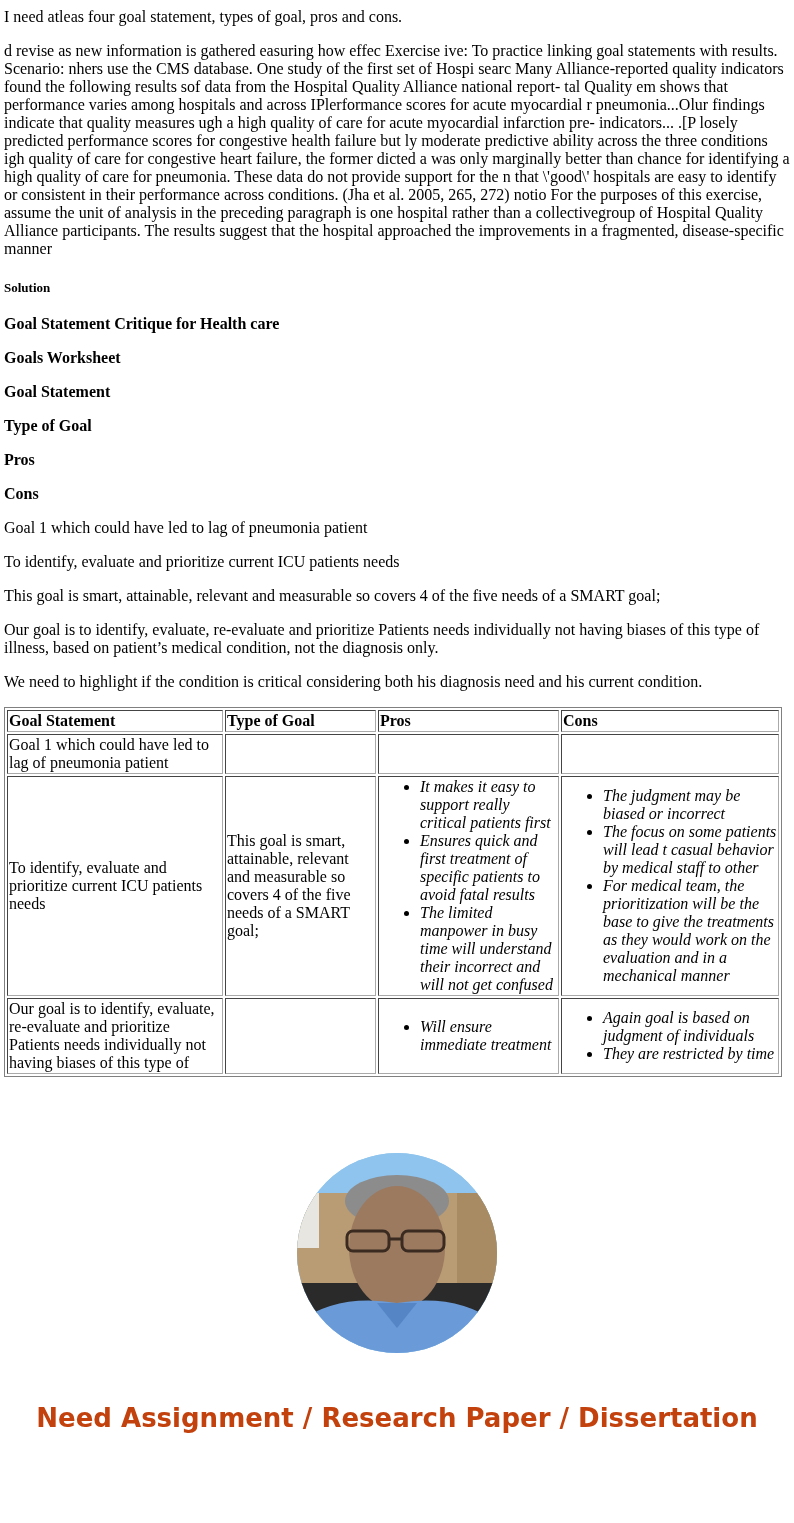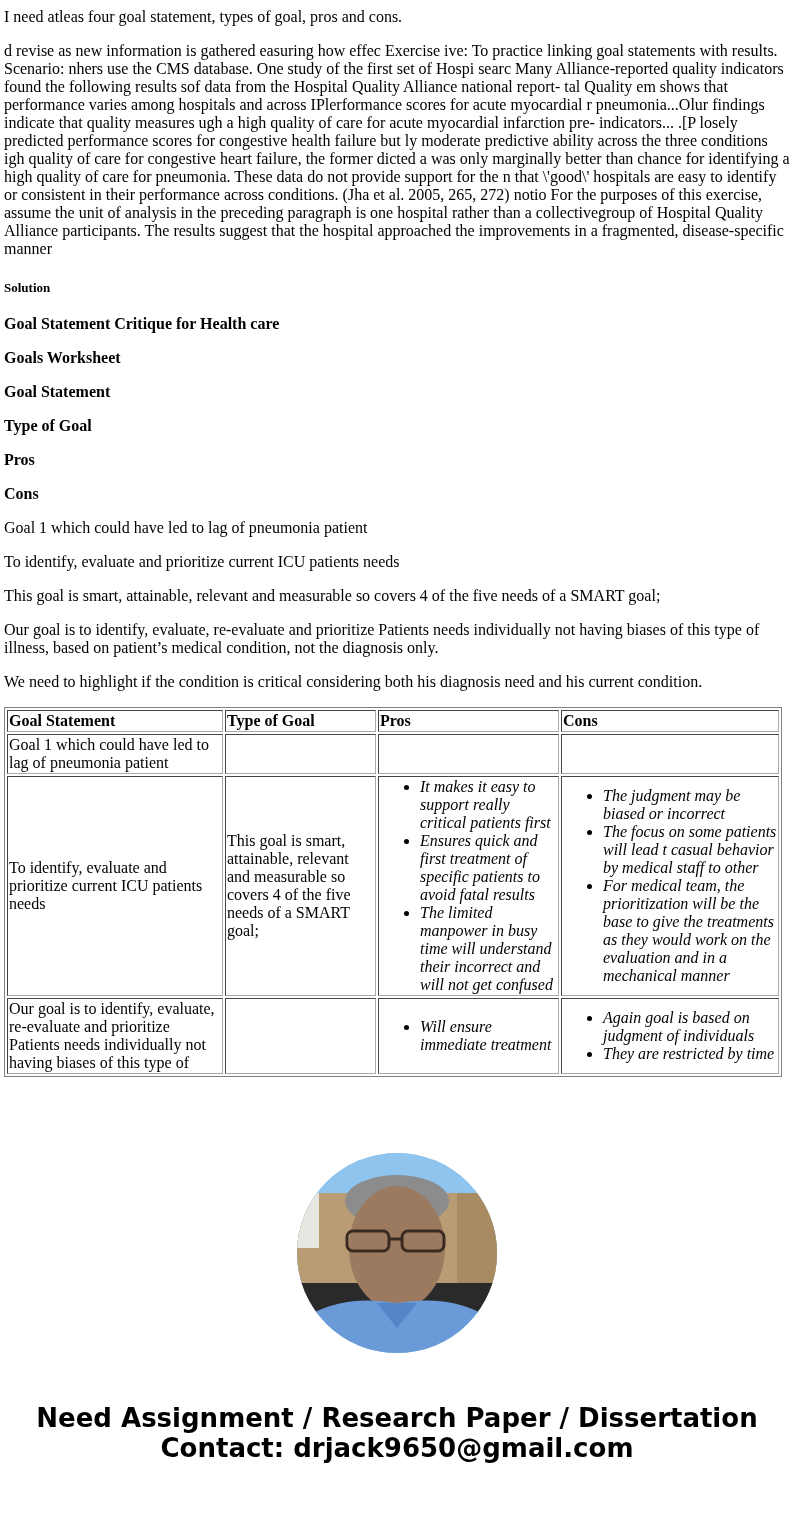"Need Assignment / Research Paper" .promo { color: #000000 -> #c2410c }
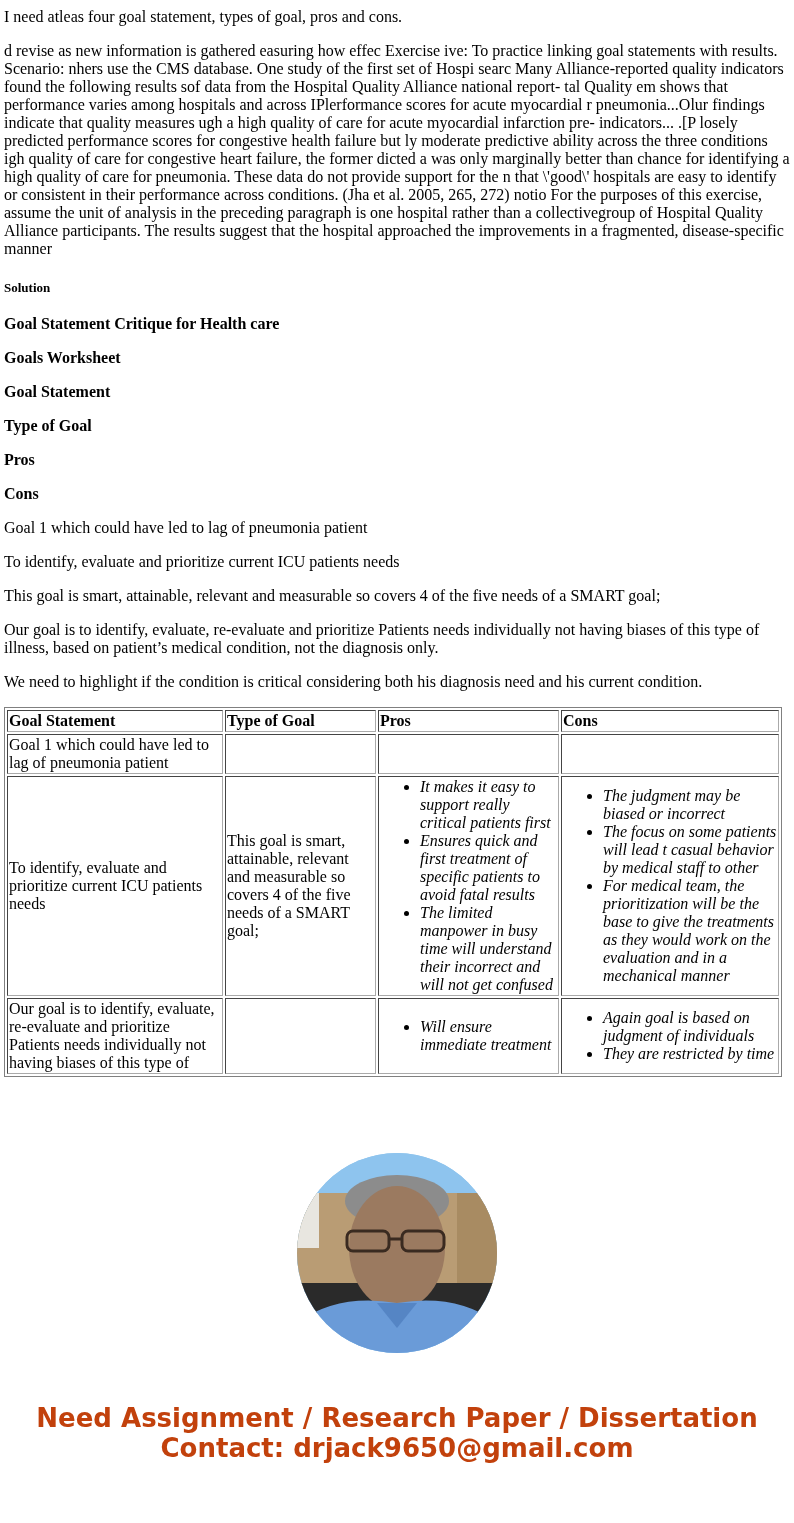"Contact: drjack9650@gmail.com" div { html: <div>Contact: drjack9650@gmail.com</div> -> none }
